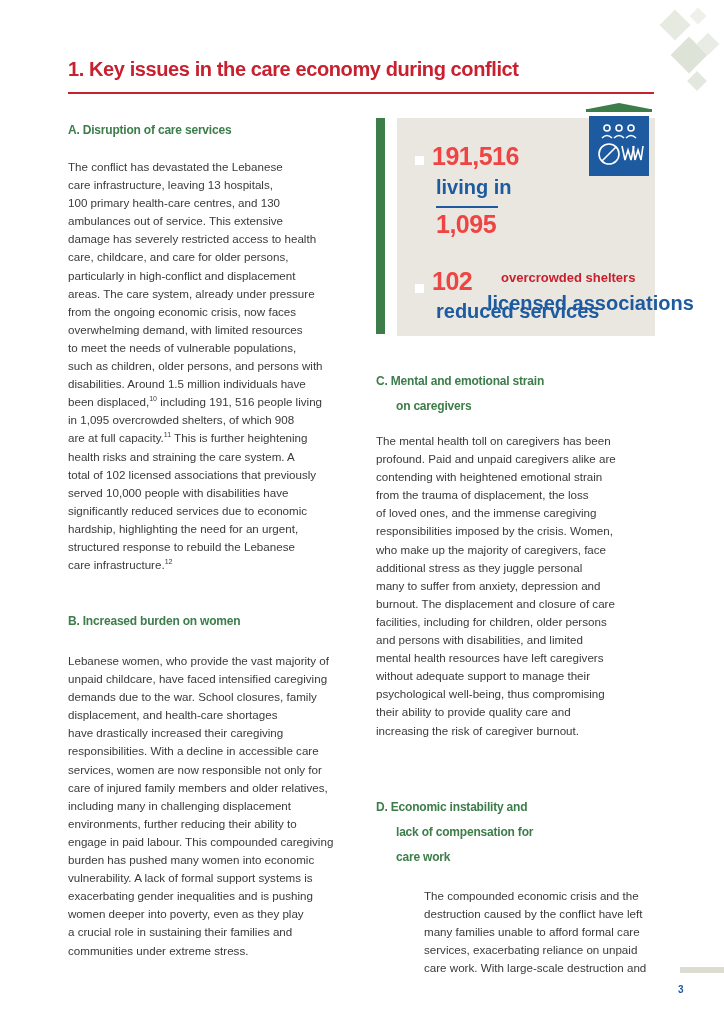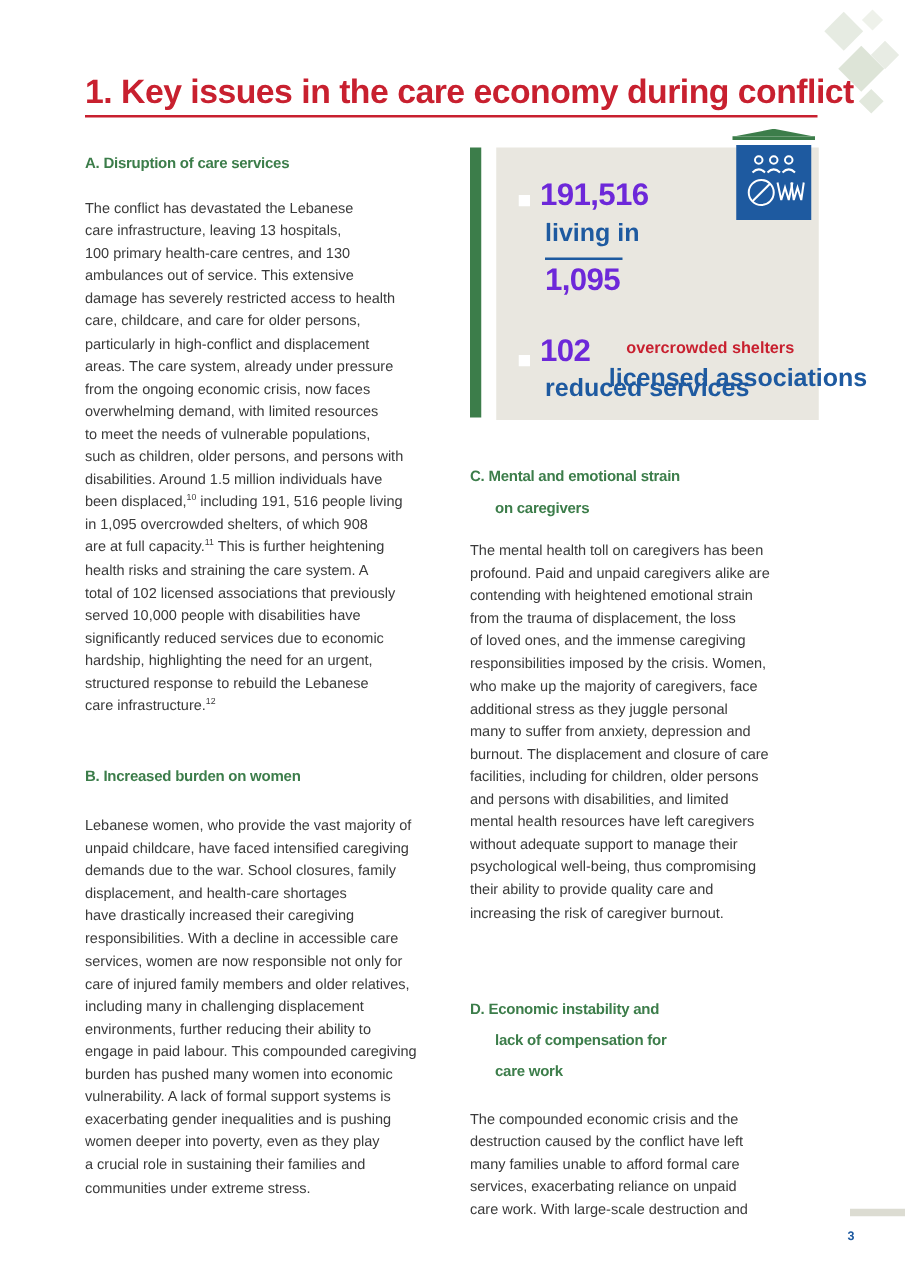"1. Key issues in the" .title { font-size: 27px -> 20px }
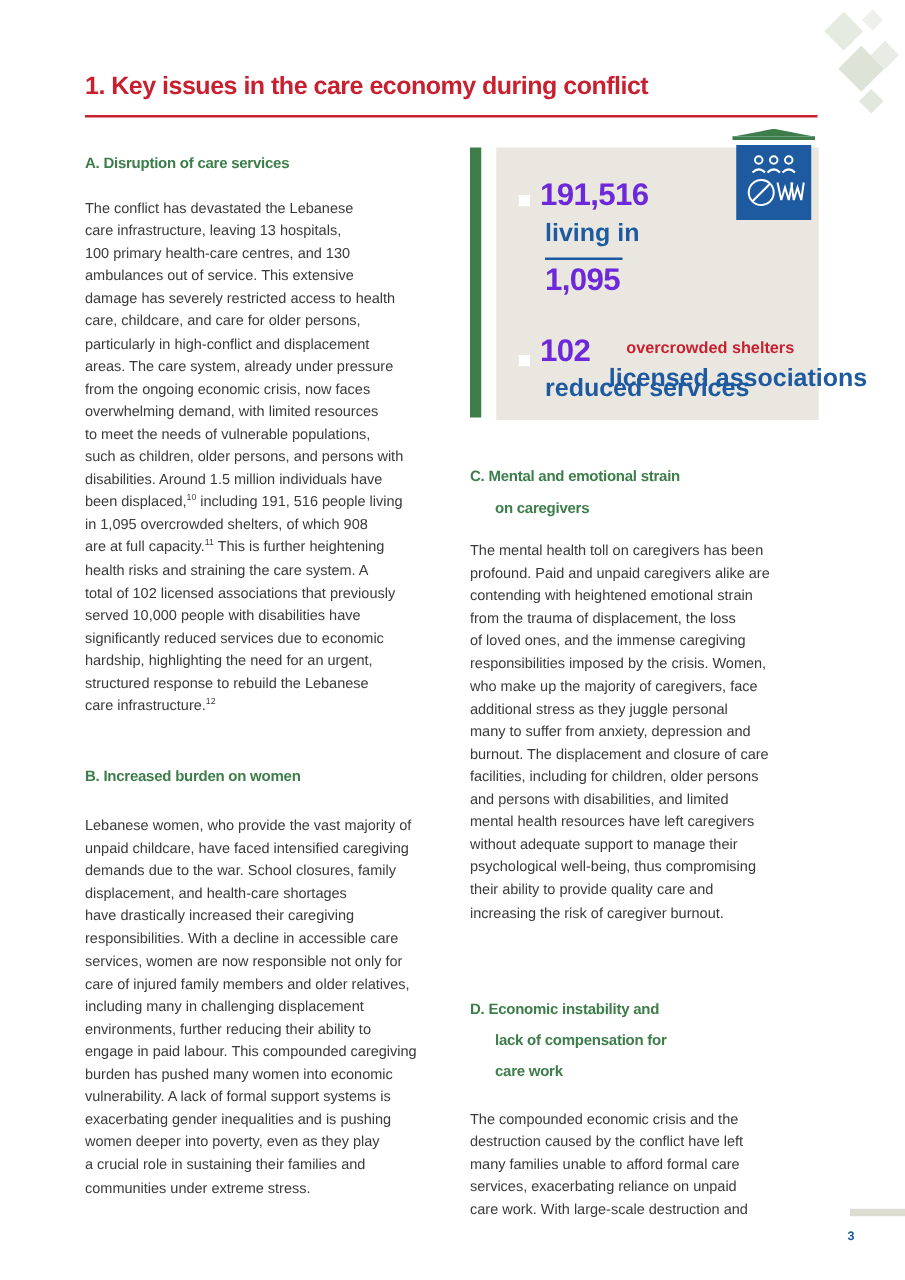"191,516" .big-red { color: #6d28d9 -> #ef4444 }
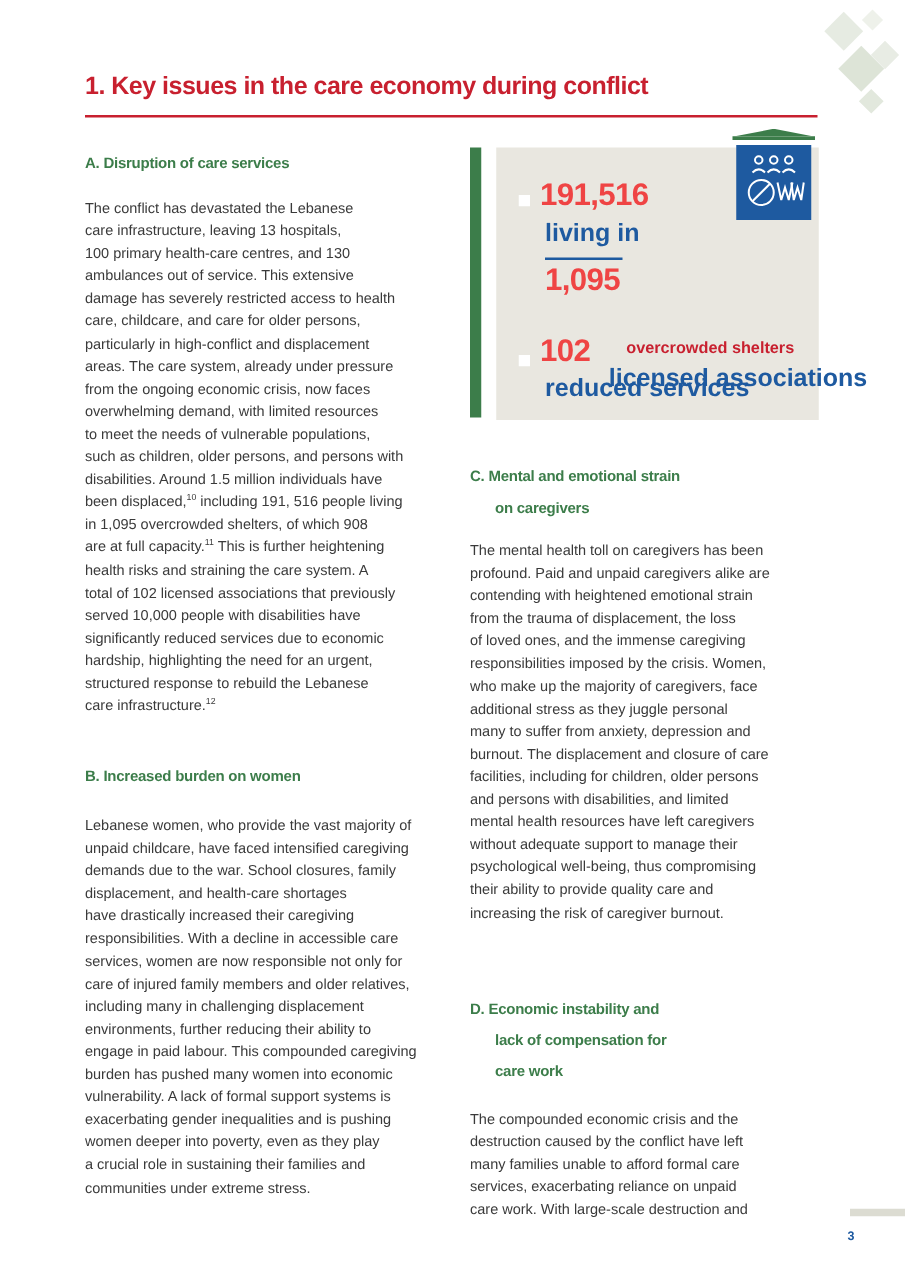"The compounded economic crisis and" div.body-text { margin-left: none -> 48px }
